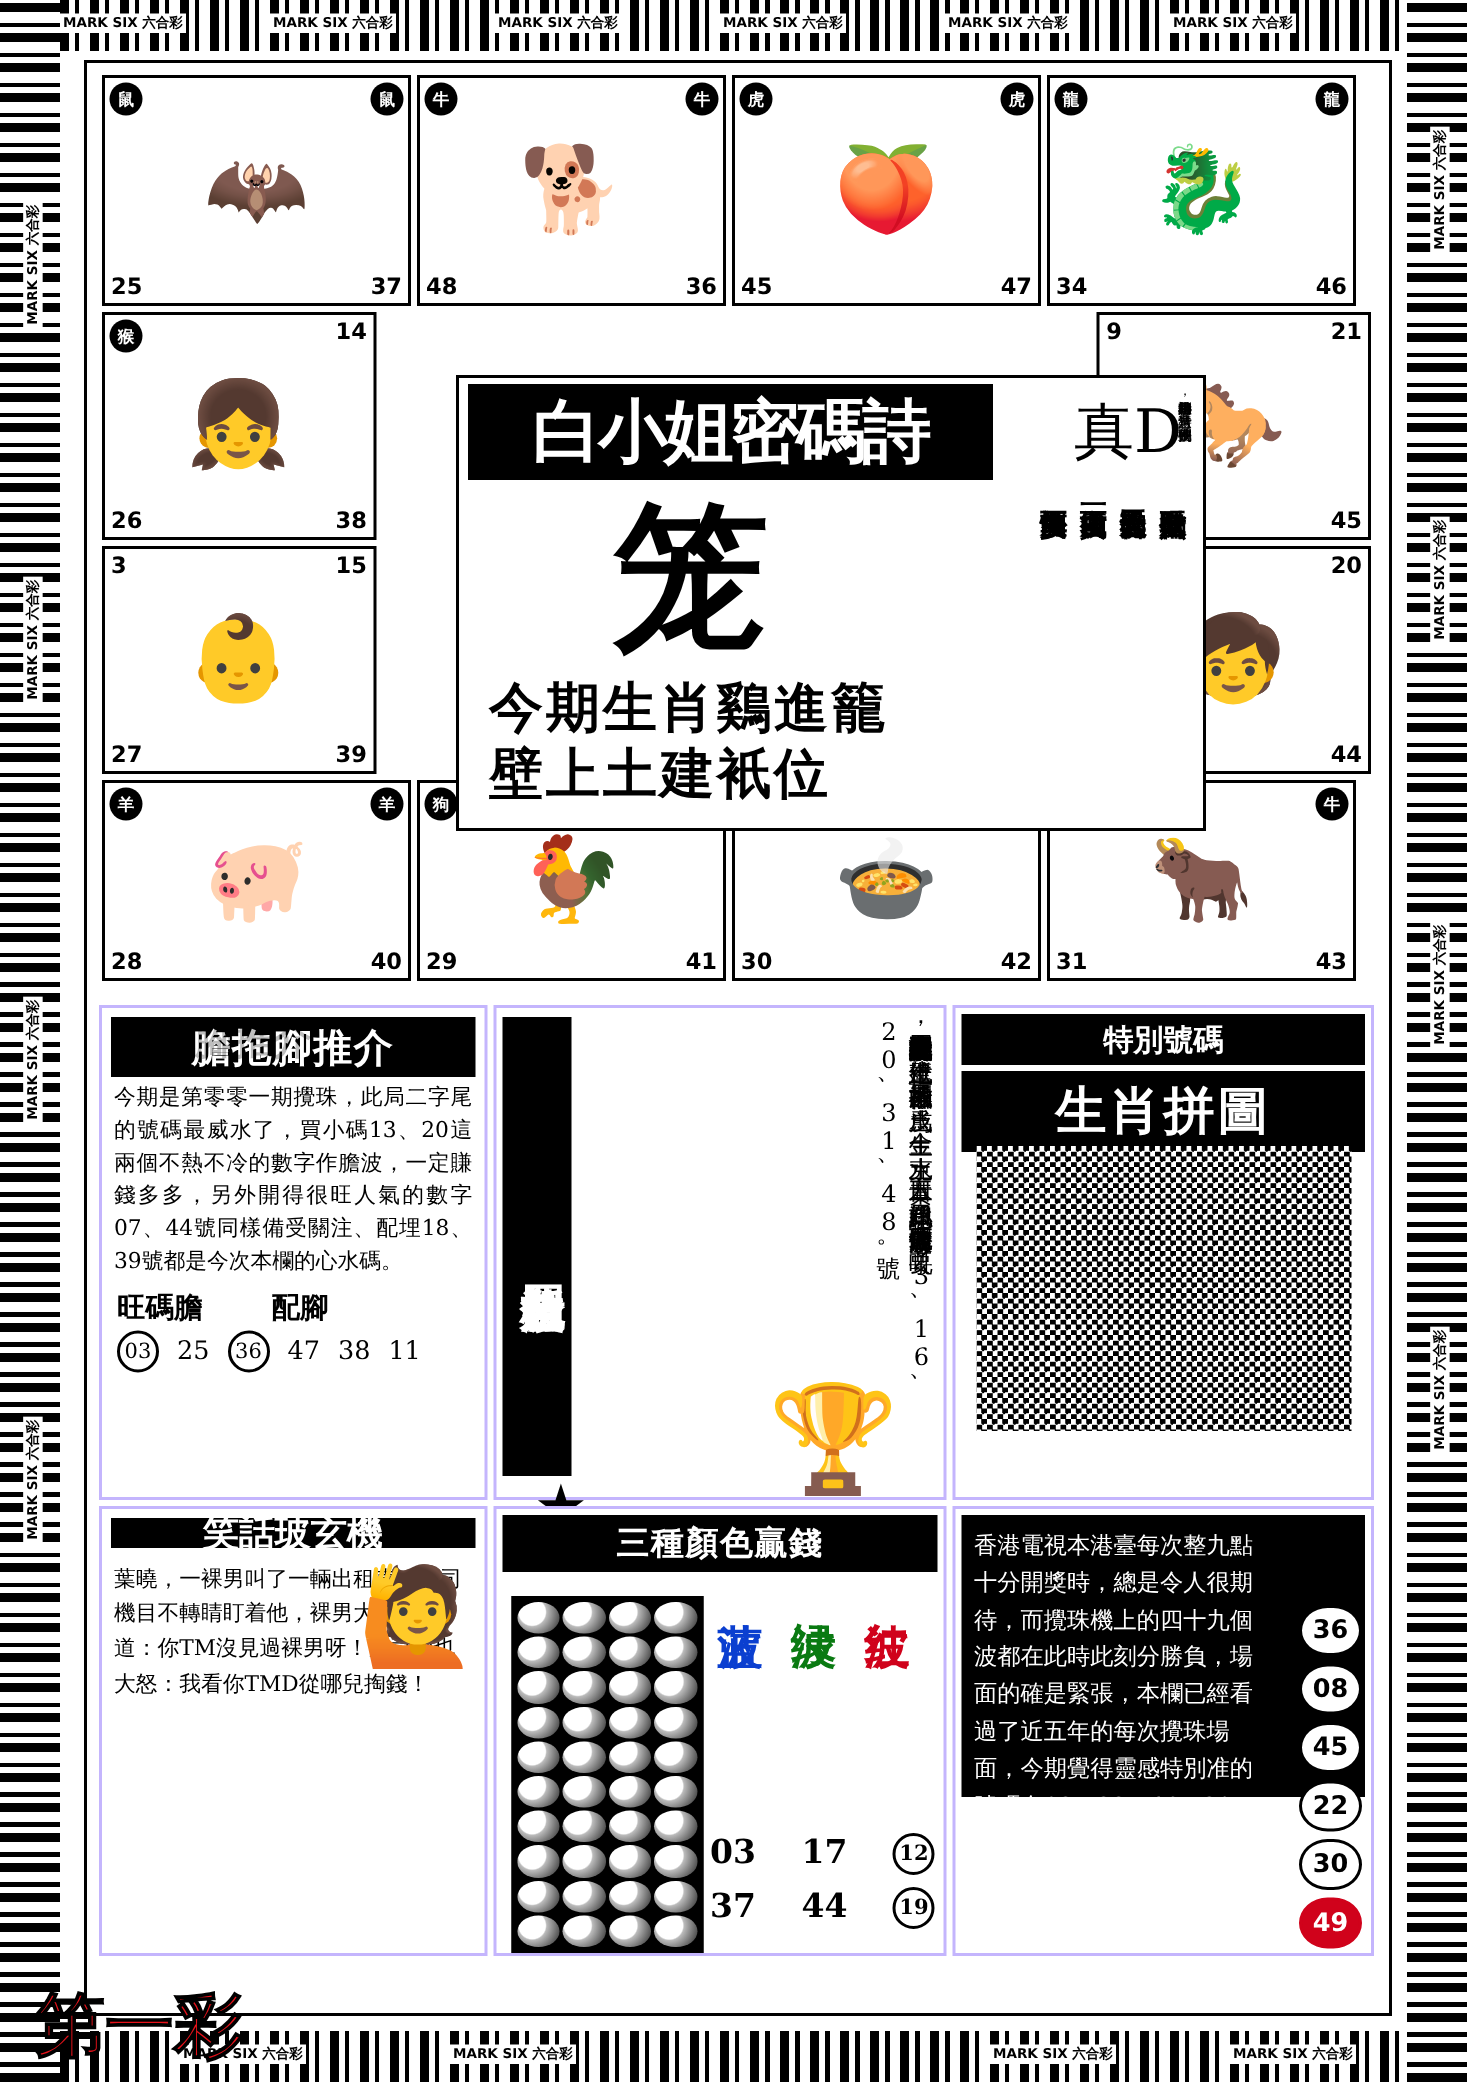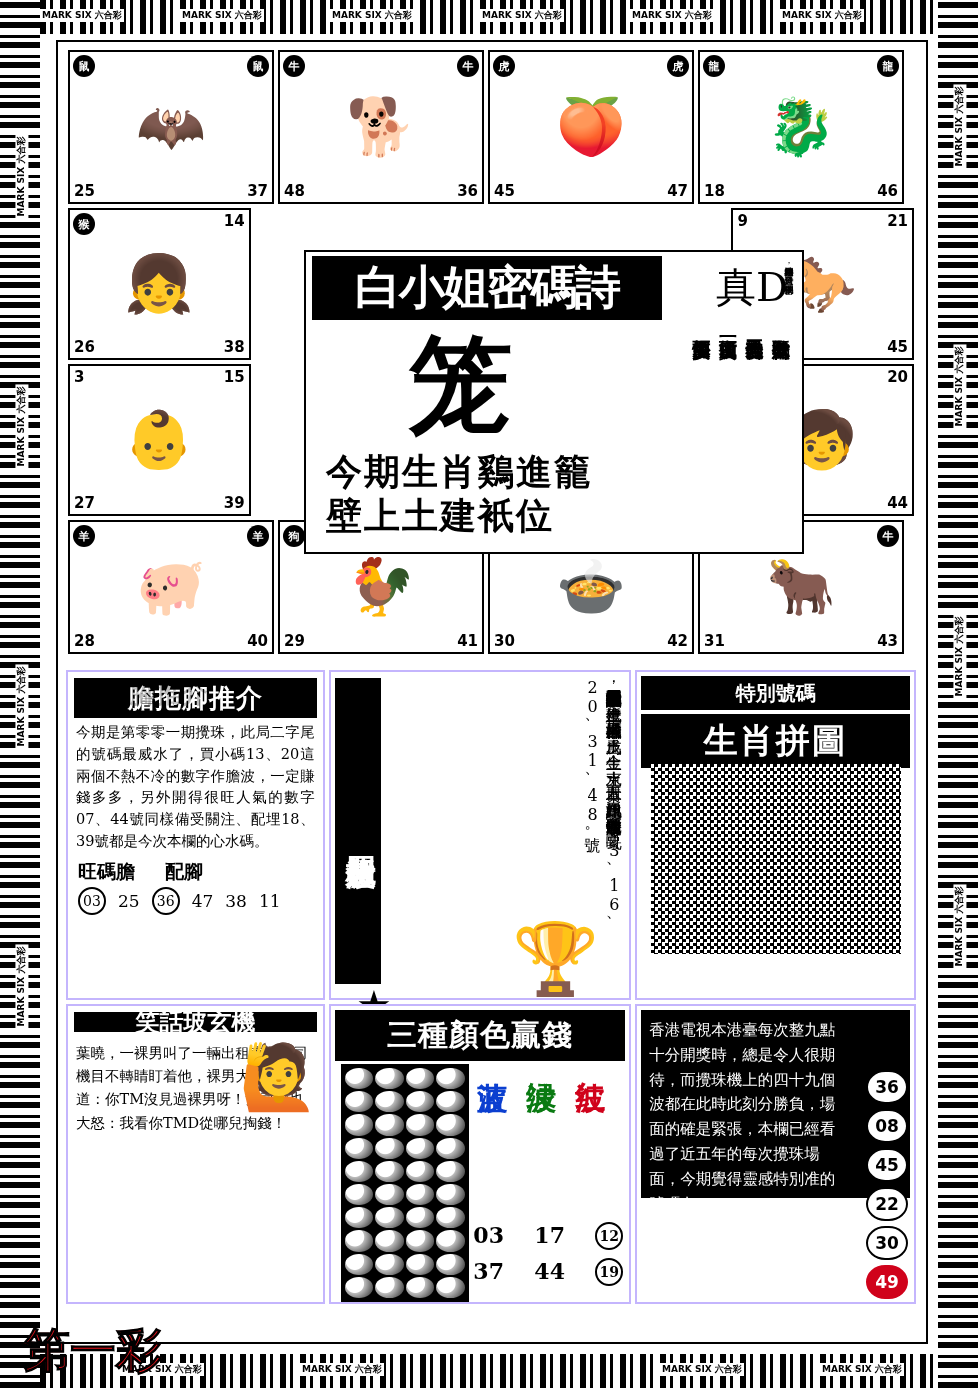"18" span.num { text: 18 -> 34 }
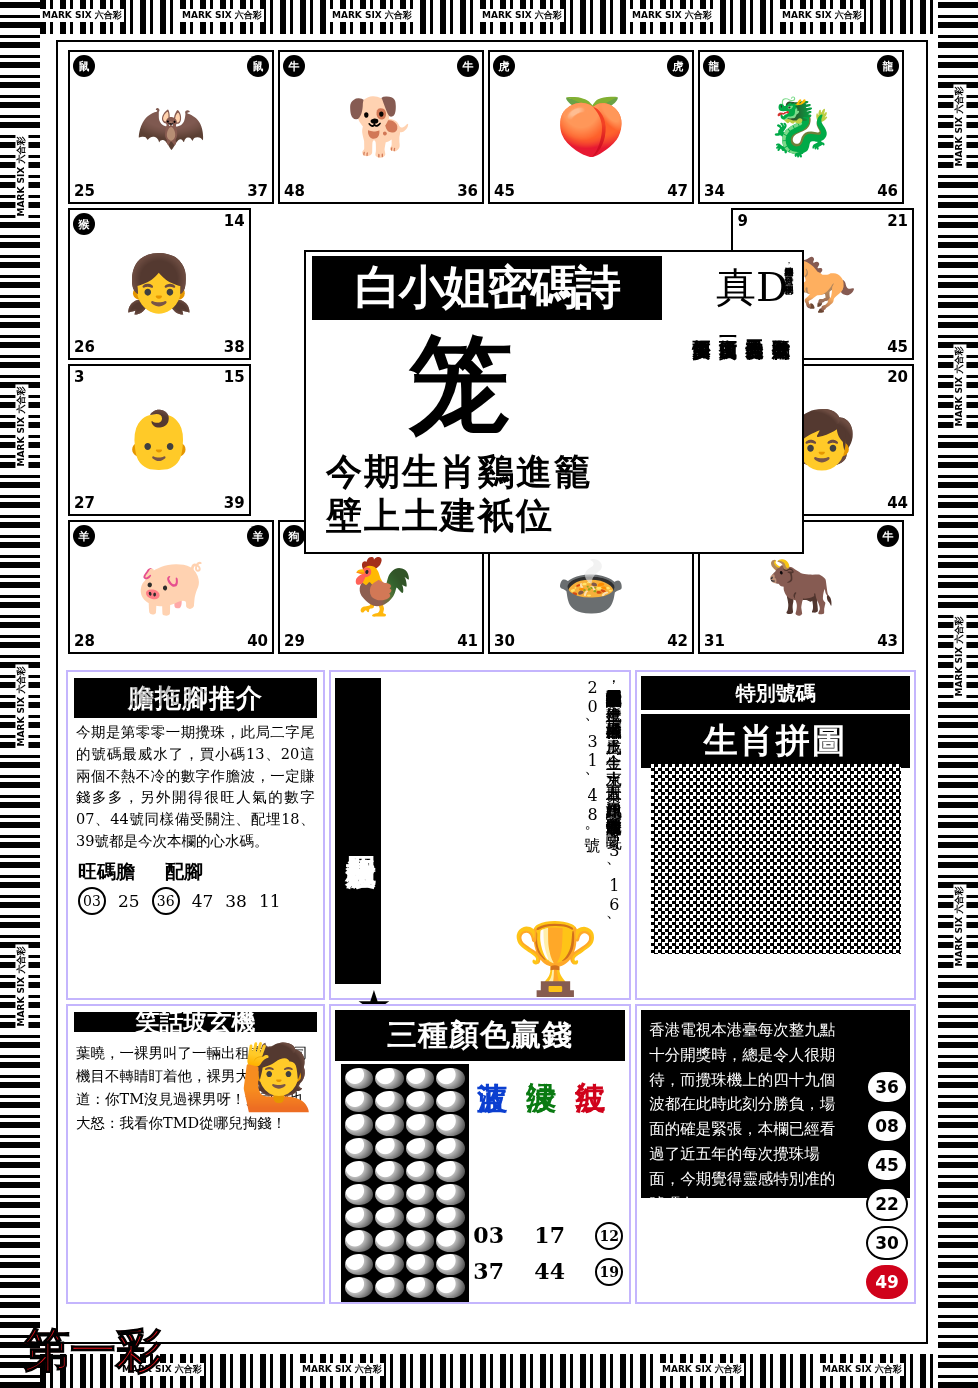"旺碼膽" .p1-foot { gap: 30px -> 46px }
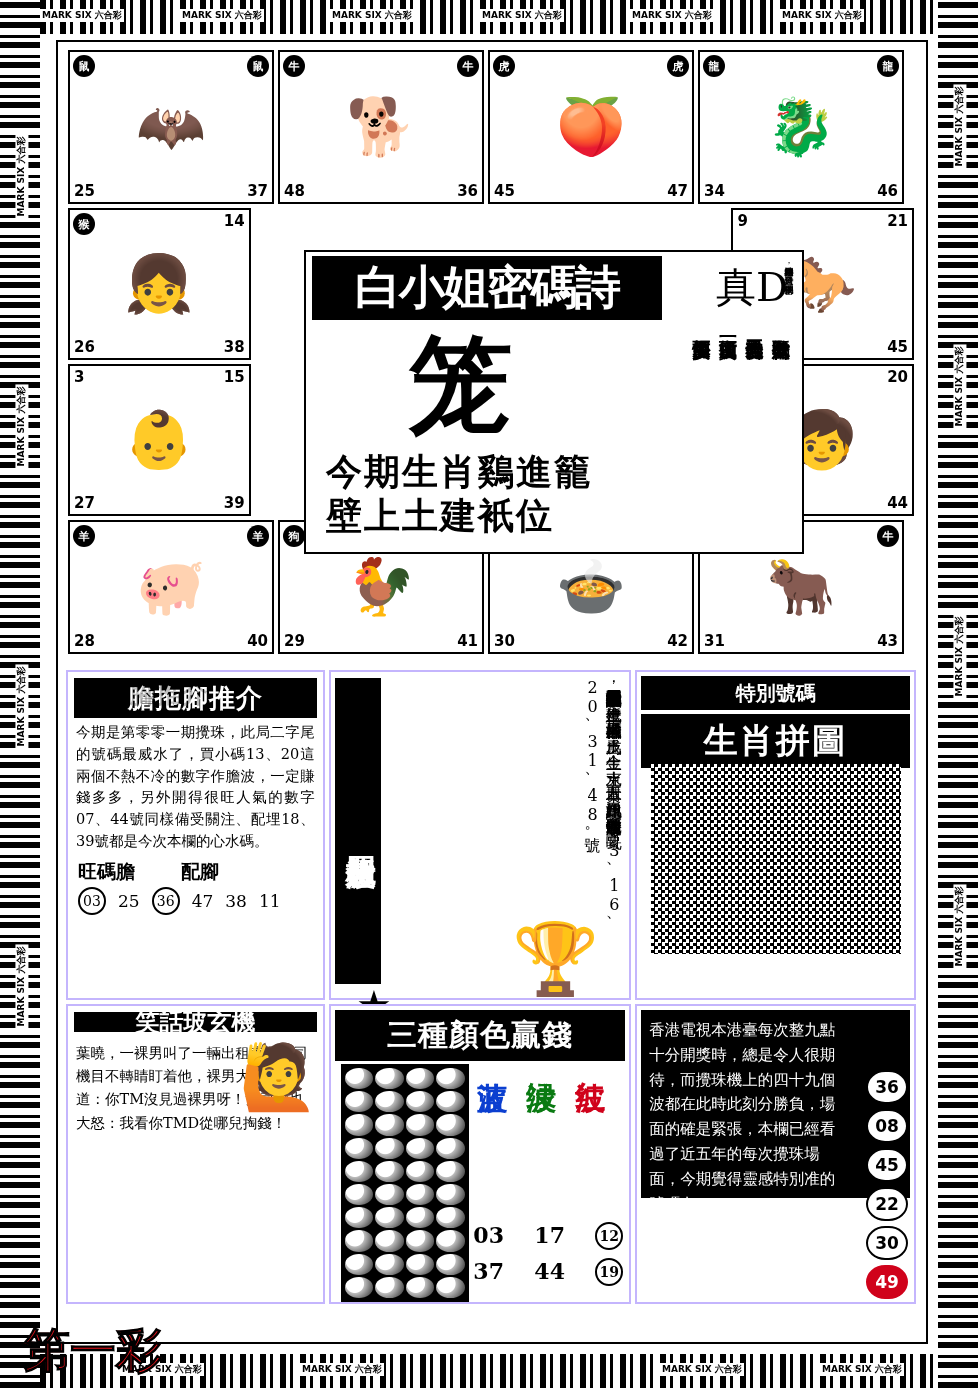"三種顏色贏錢" .b2-title { font-size: 30px -> 22px; height: 51px -> 38px }
